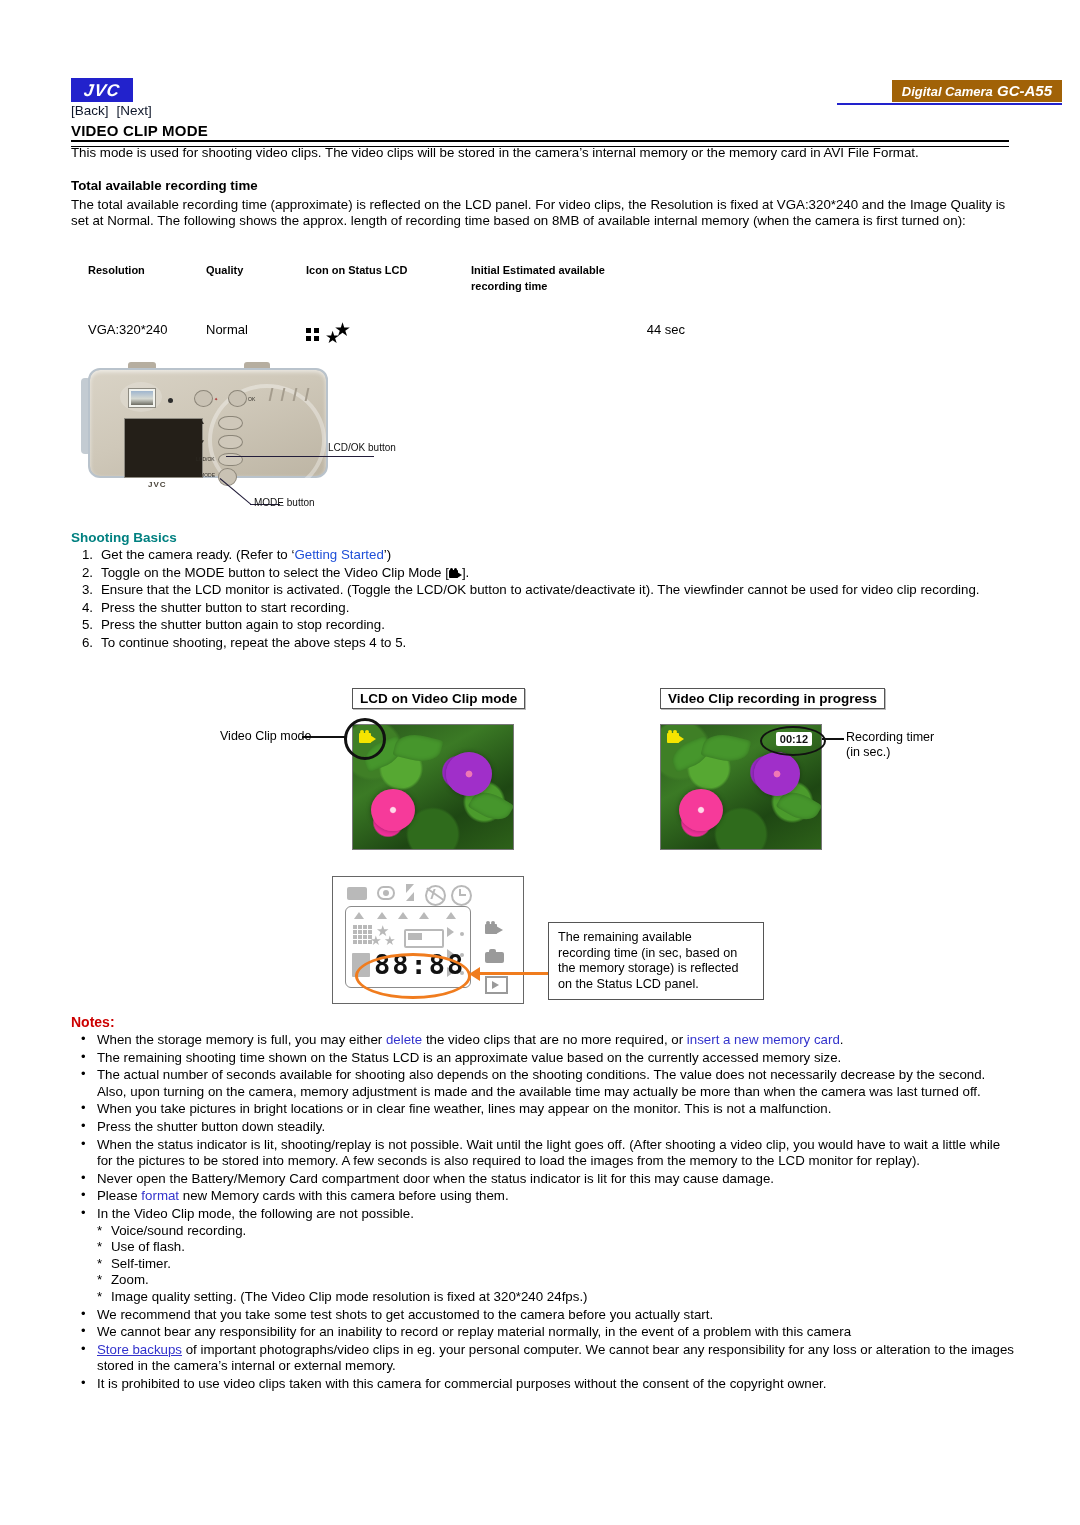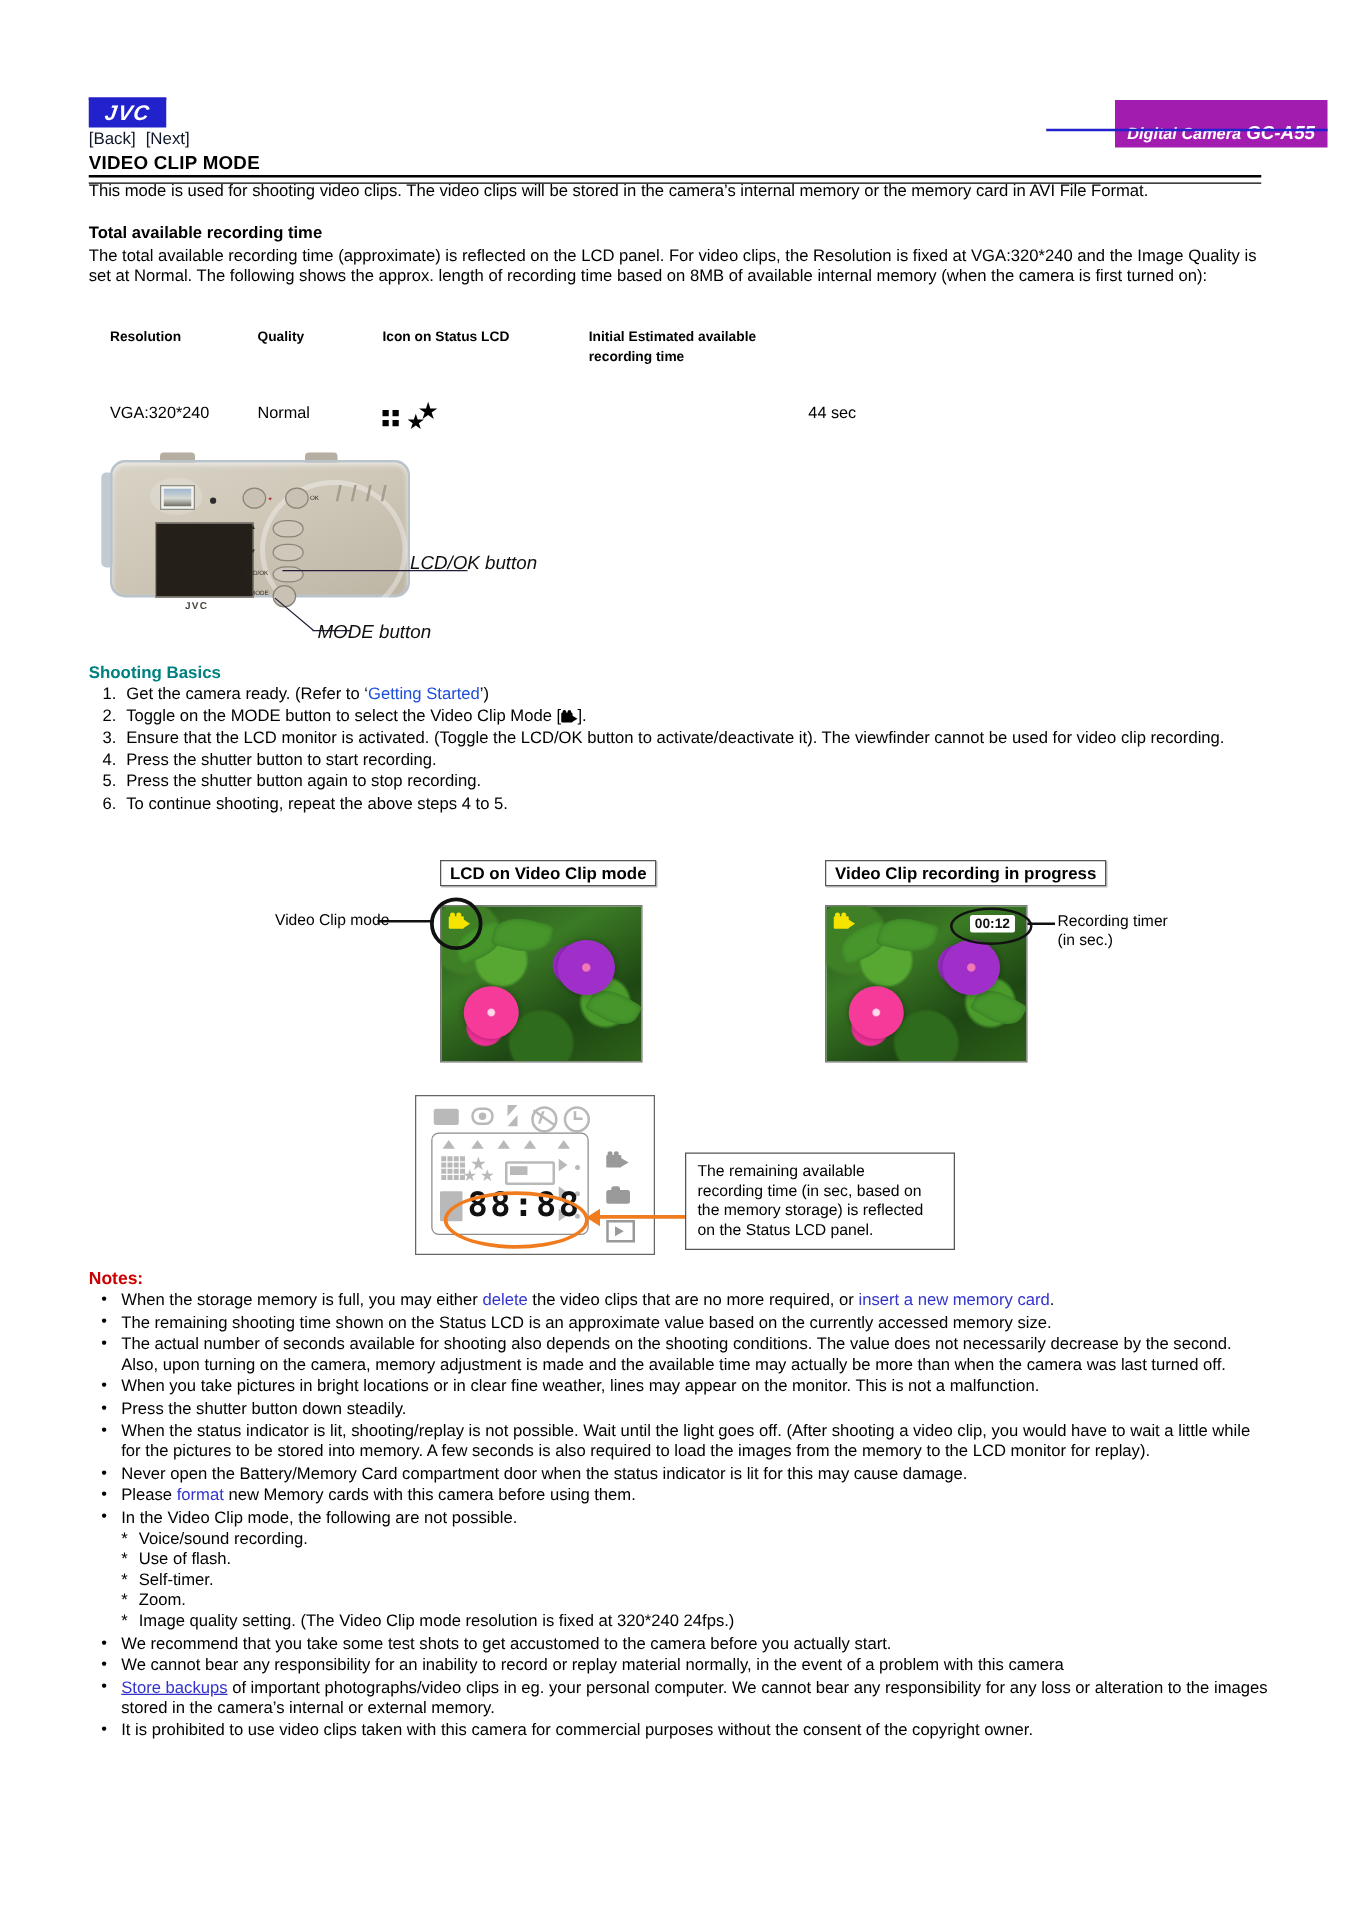"Digital Camera GC-A55" .model-badge { background: #a21caf -> #a16207; padding: 18px 10px 3px 10px -> 2px 10px 3px 10px }
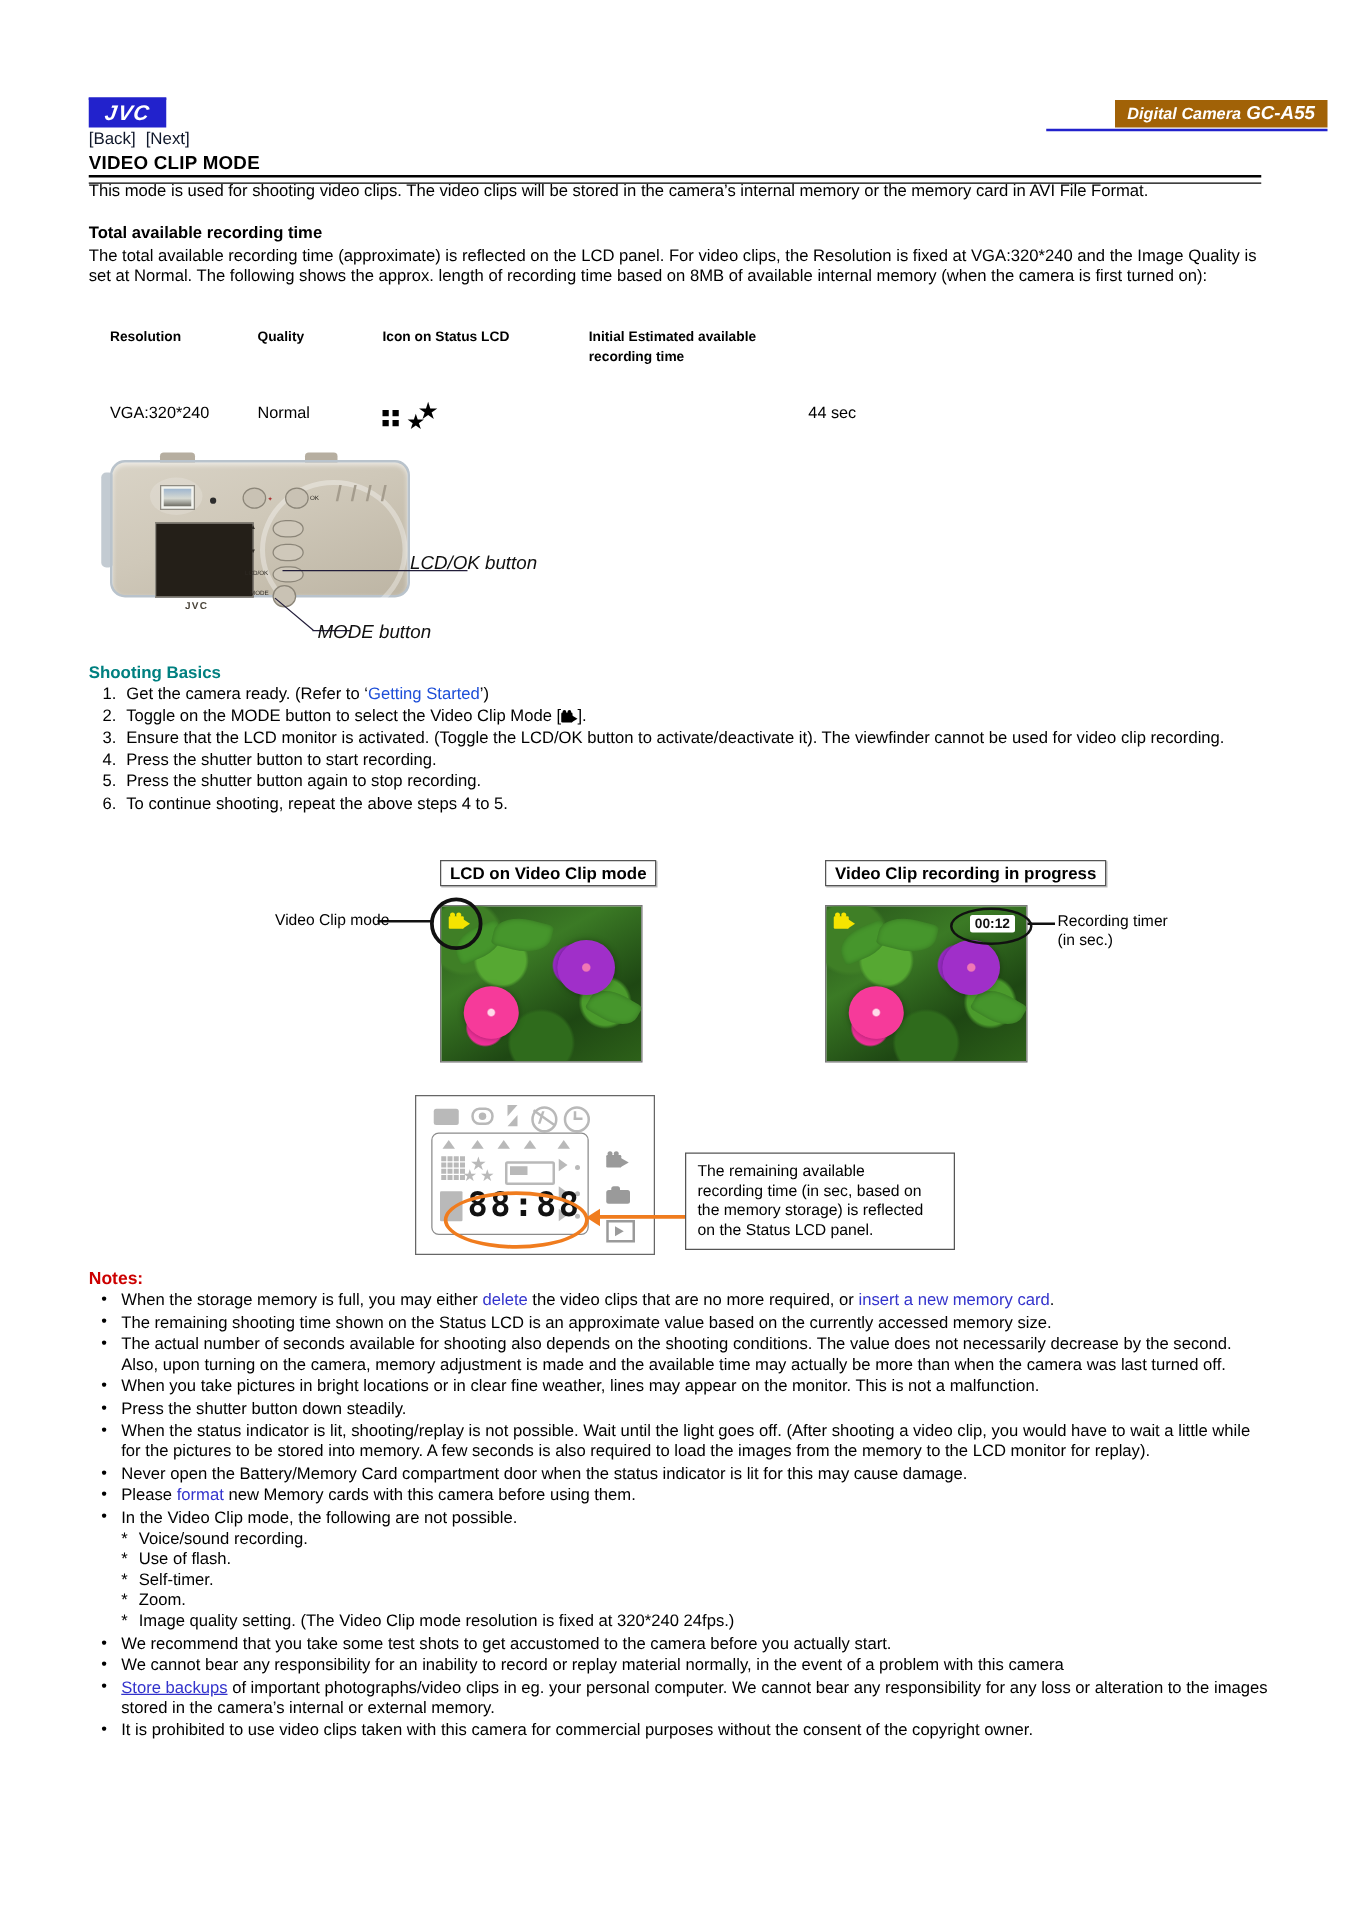"LCD/OK button" .cam-caption { font-size: 15px -> 10px; font-style: italic -> none }
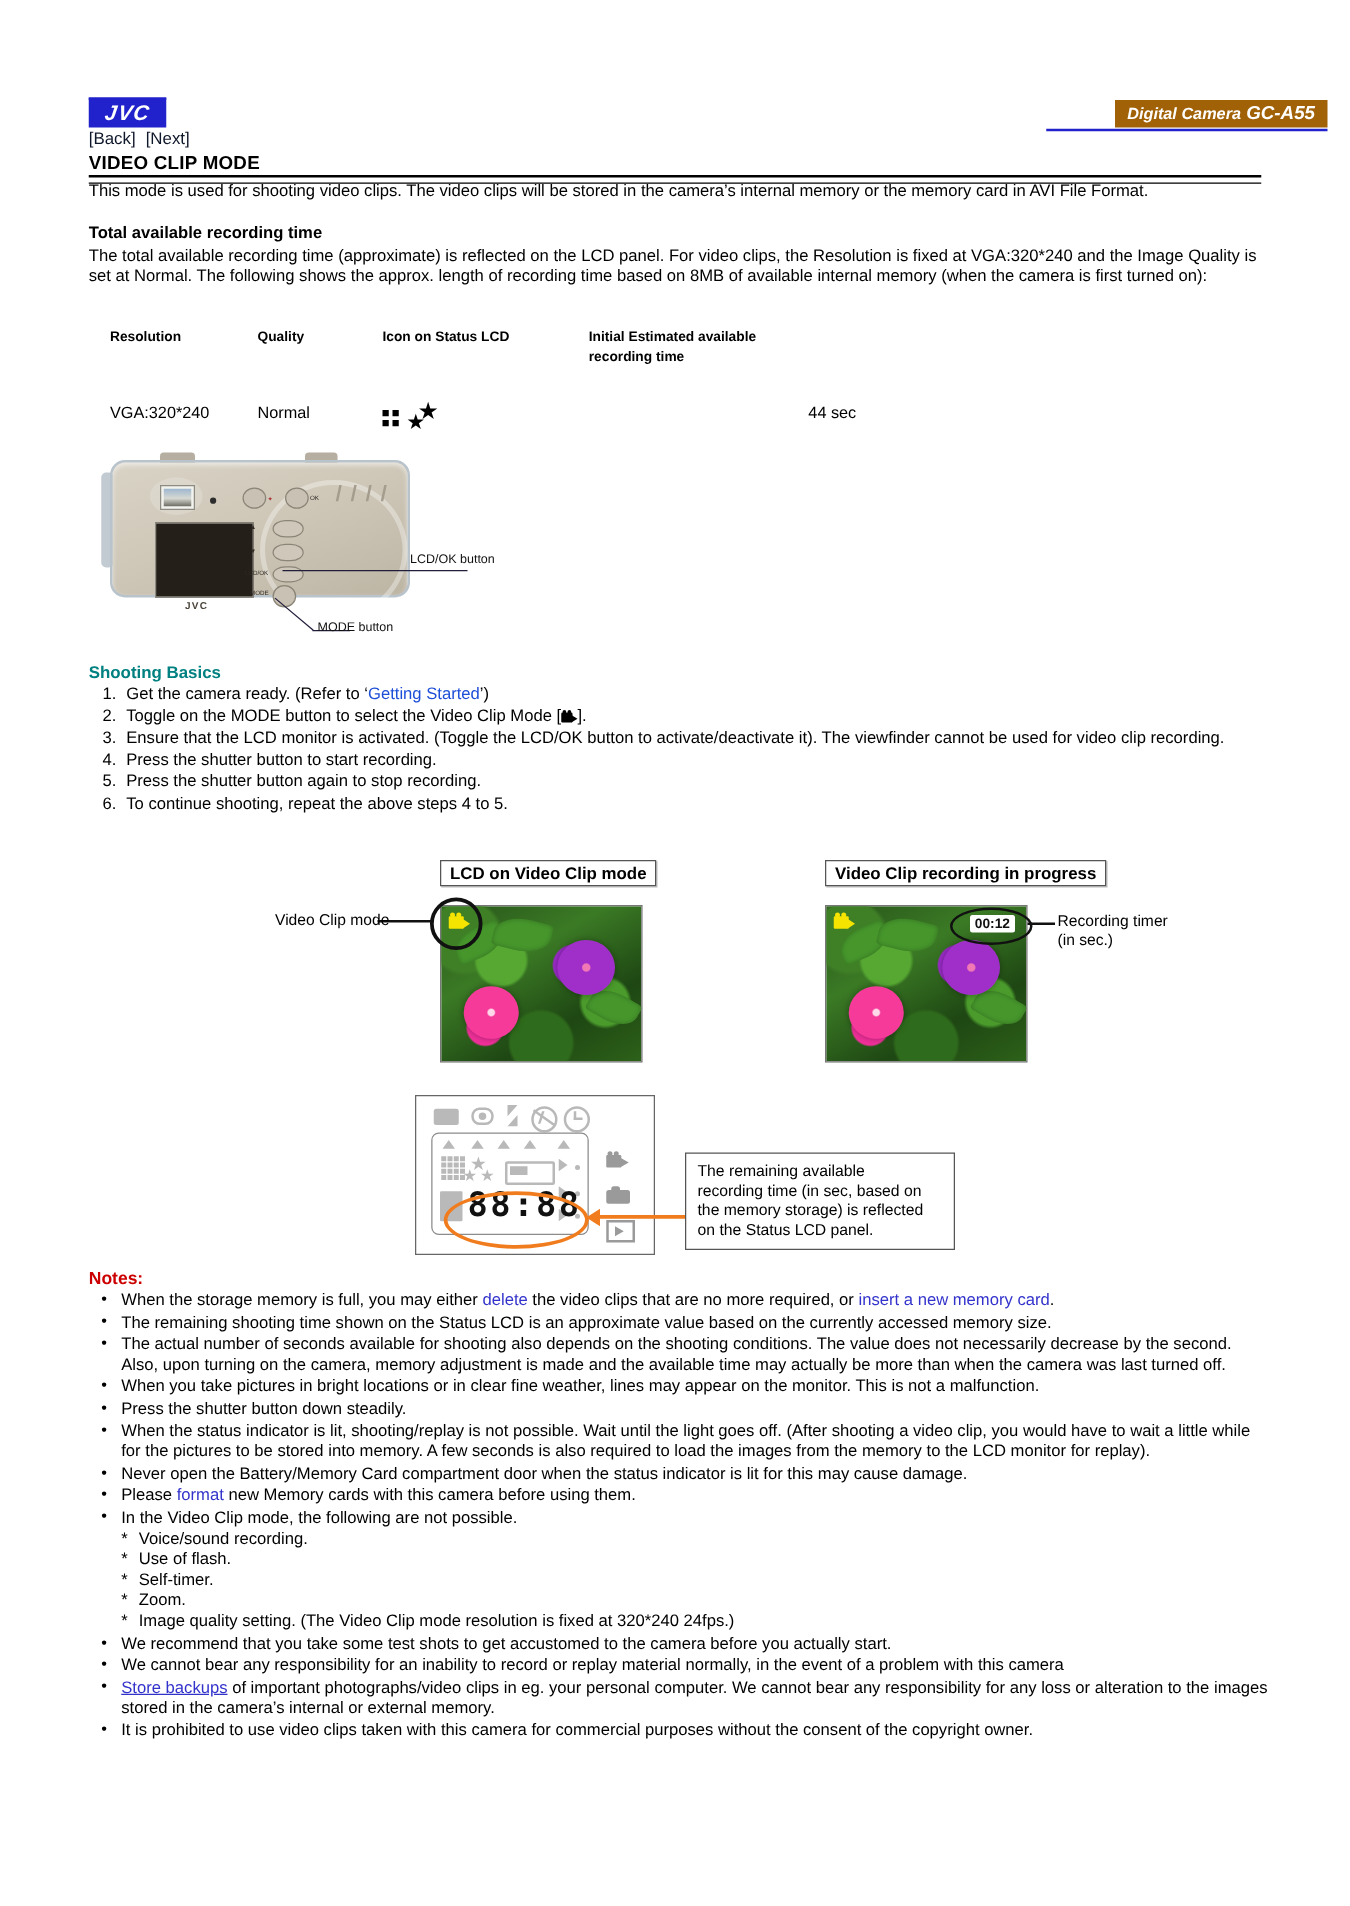"00:12" .shot { background: #e5e5e5 -> #4d7c0f }
